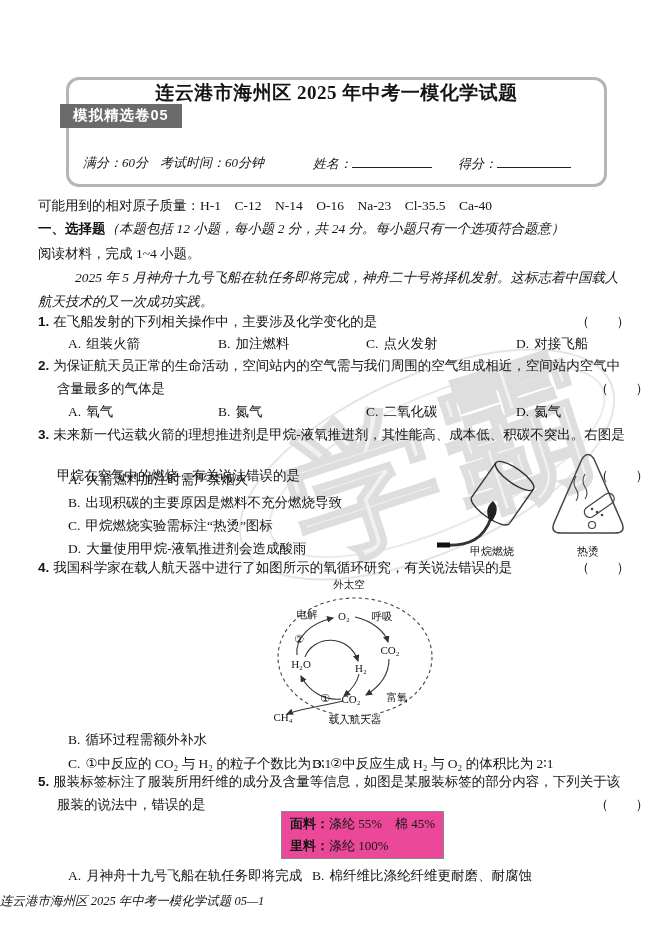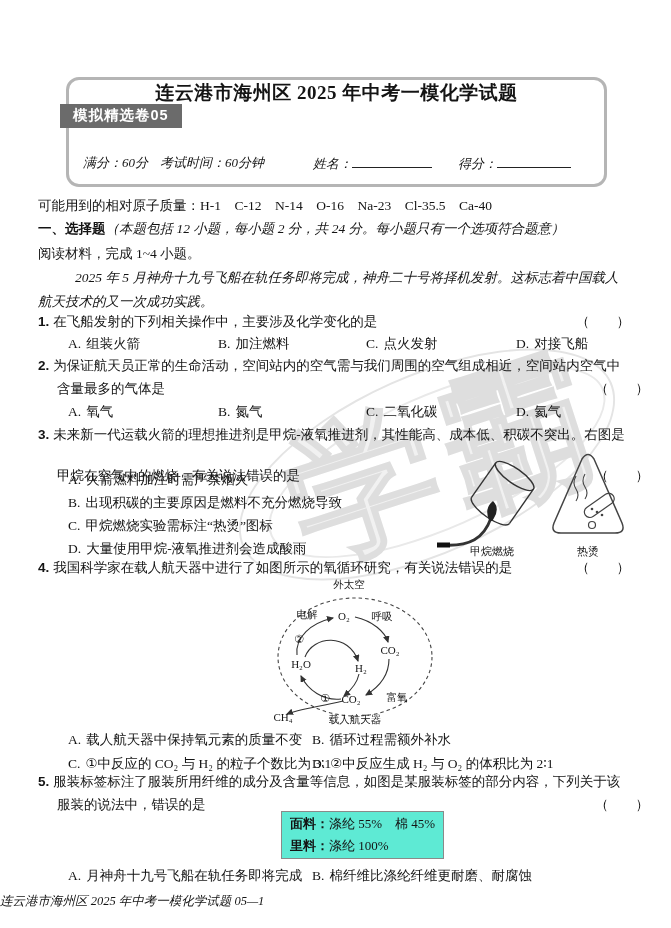"A. 载人航天器中保持氧元素的质量不变" span.opt { html: <span><span>A.</span><span>载人航天器中保持氧元素的质量不变</span></span> -> none }
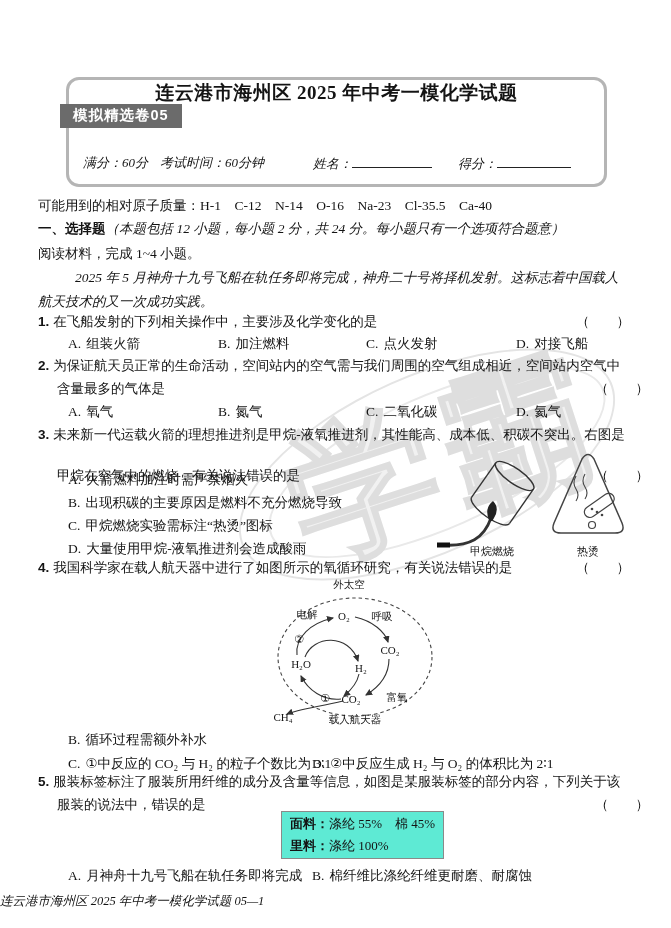"面料：涤纶 55% 棉 45%" .label-box { background: #5eead4 -> #ec4899 }
